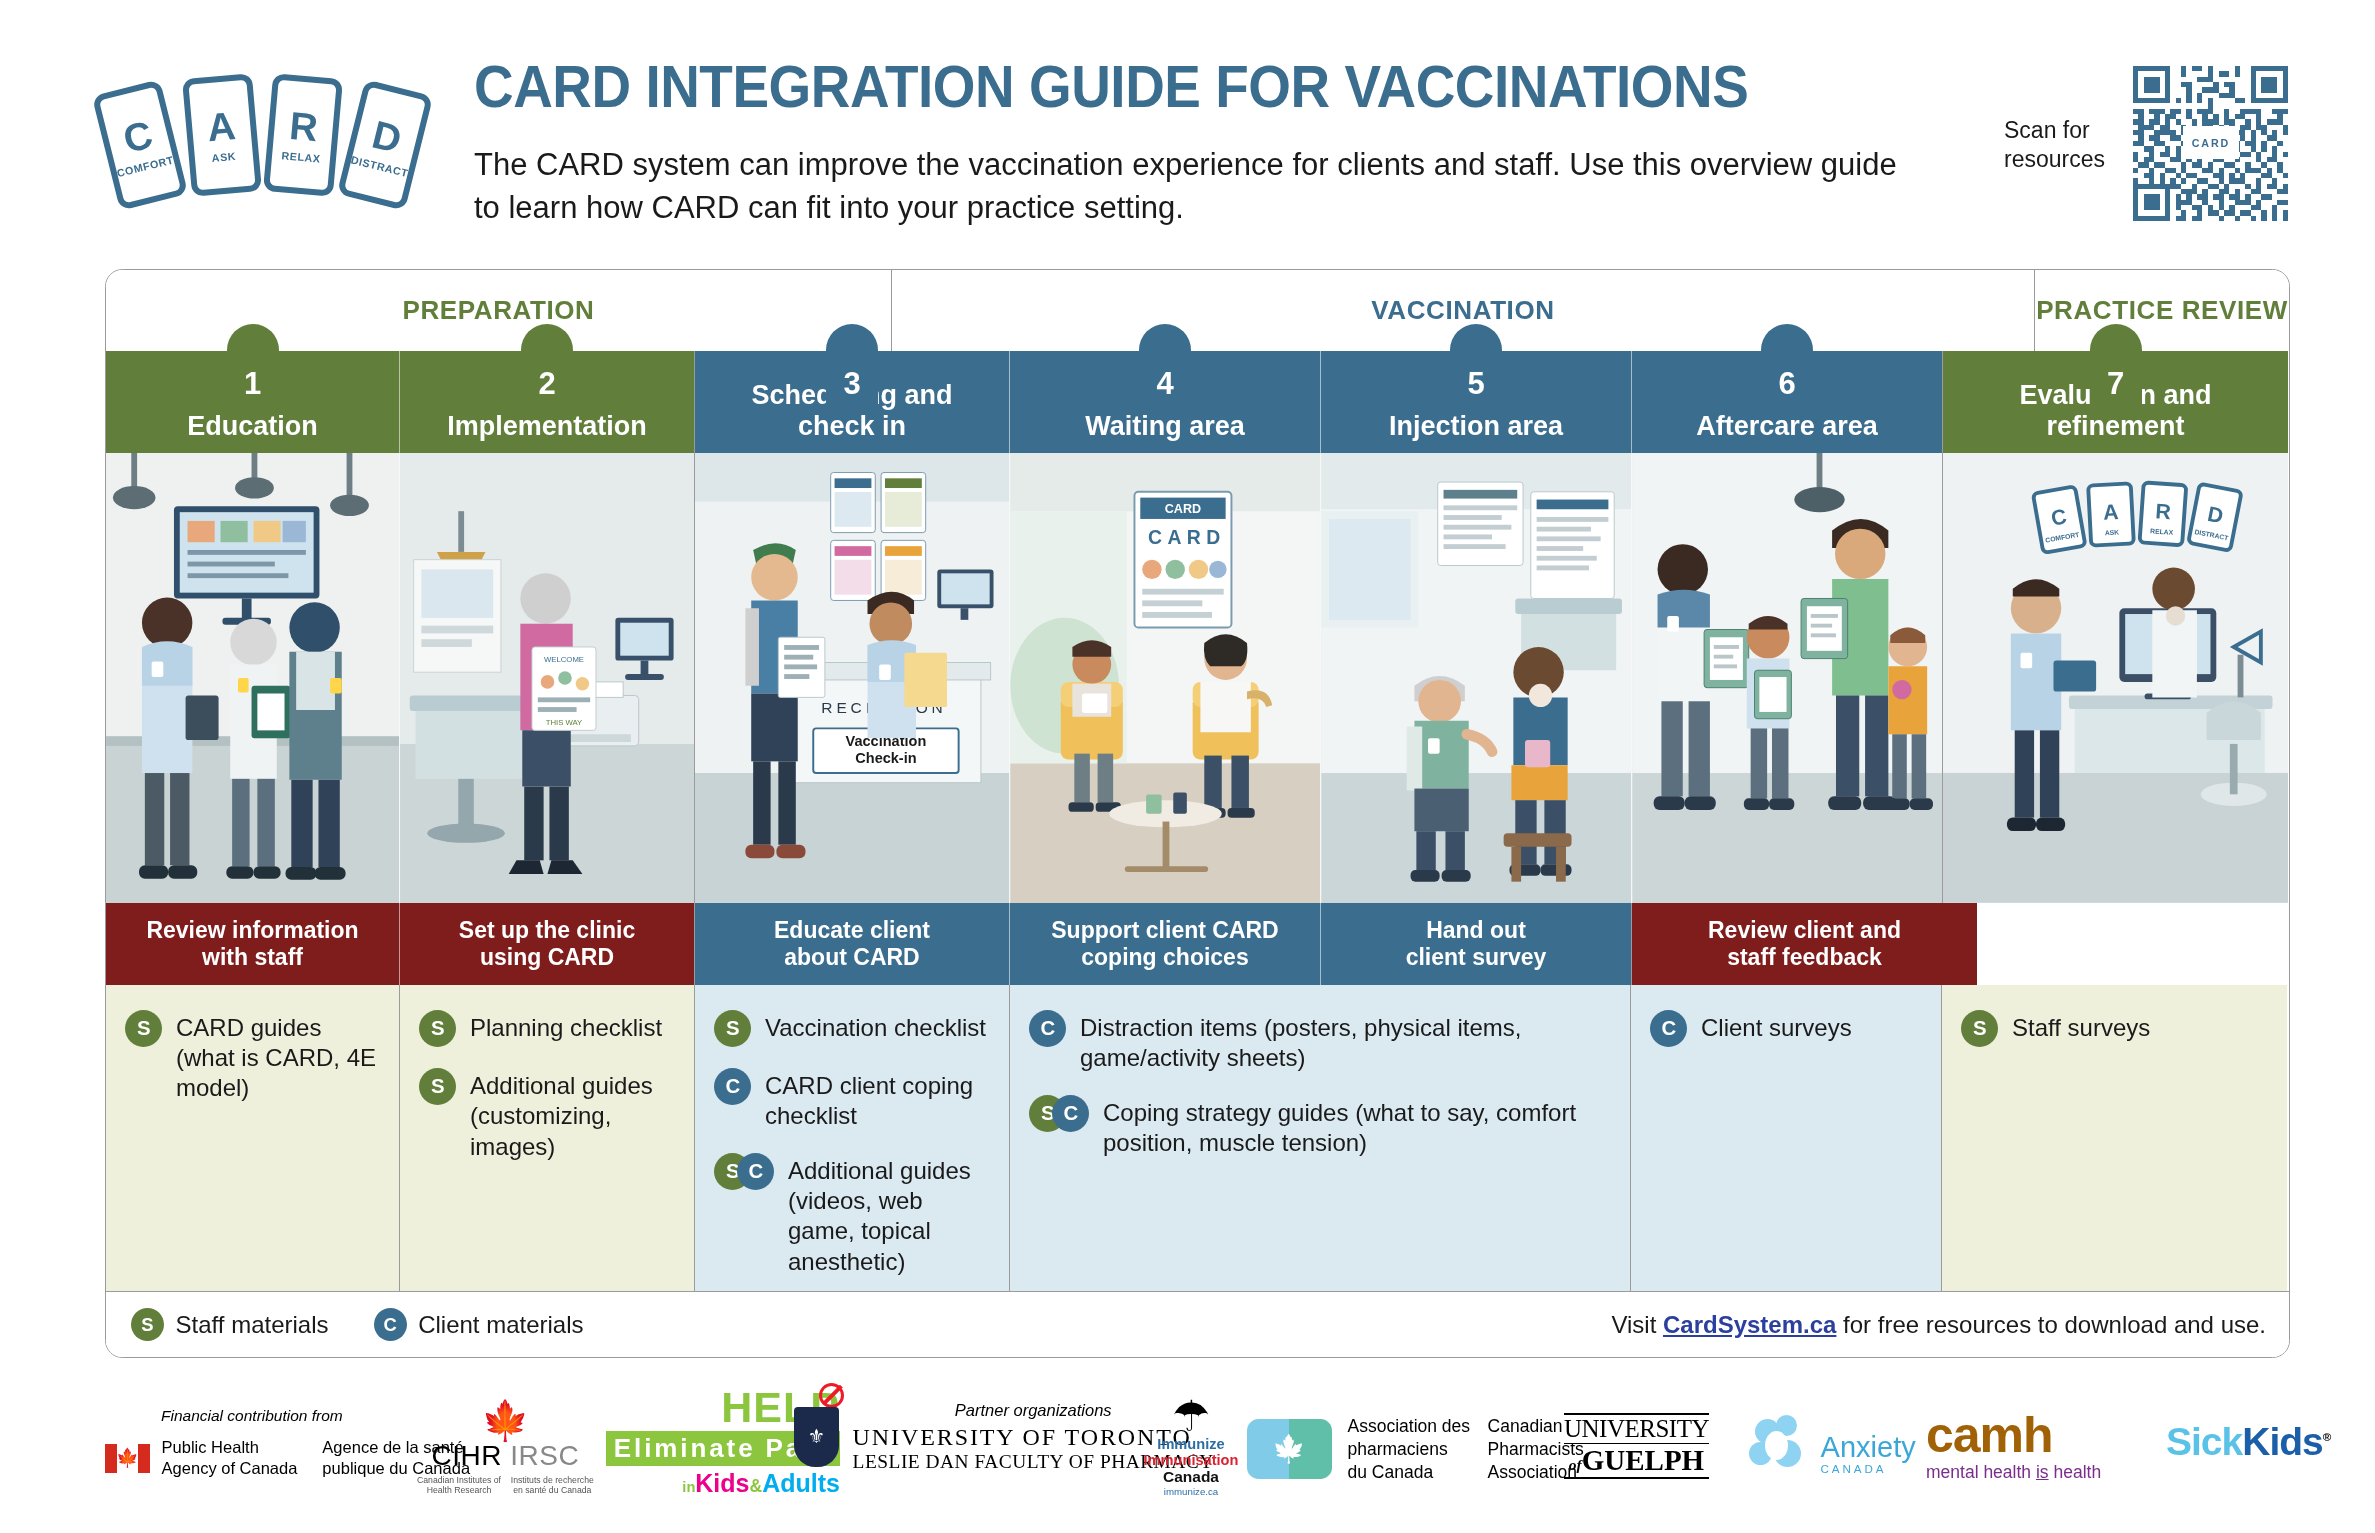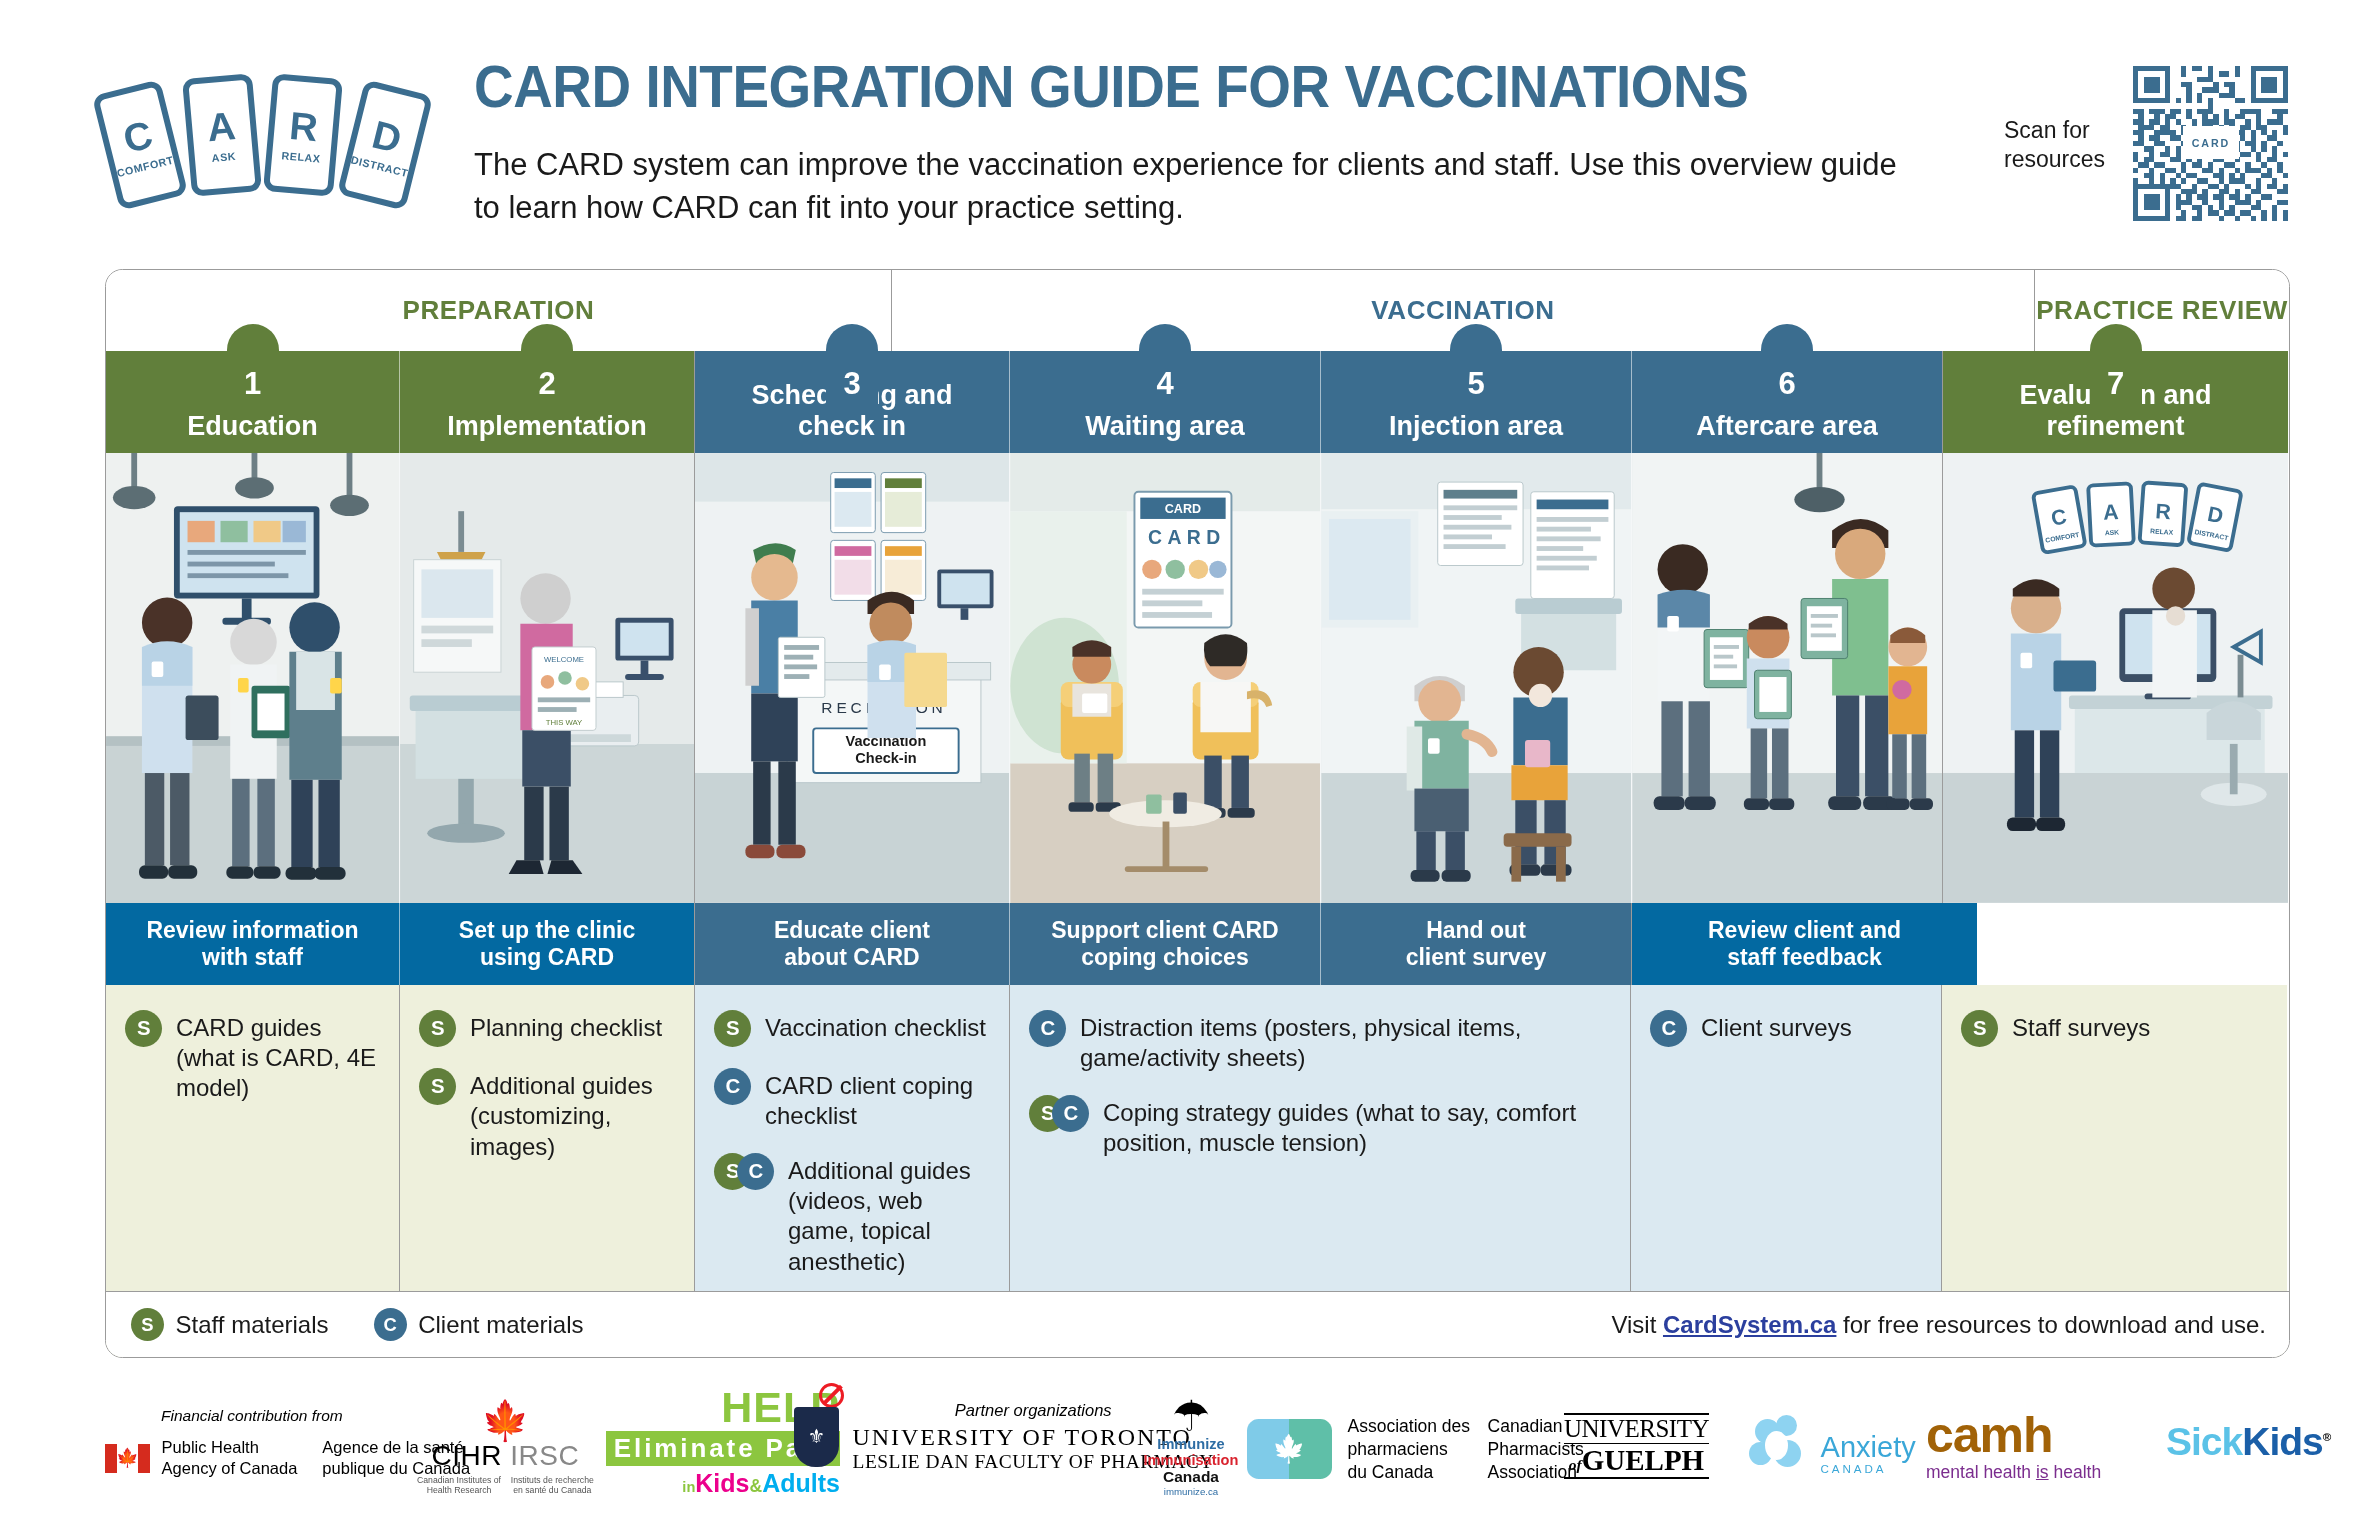"Review information" .action.green { background: #0369a1 -> #7f1d1d }
